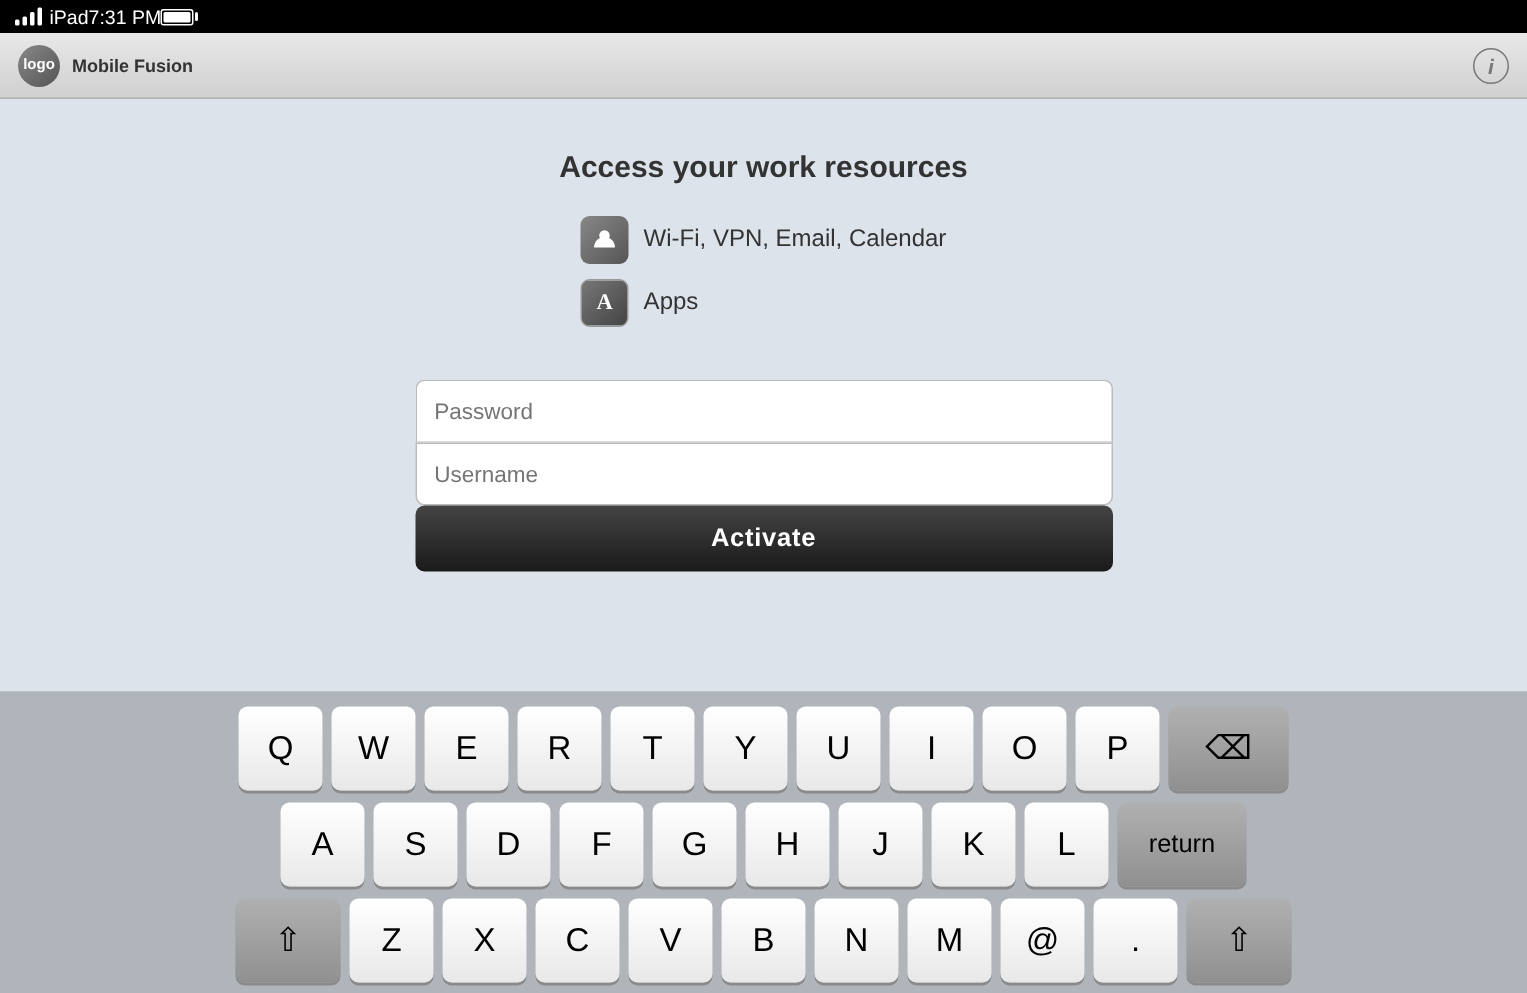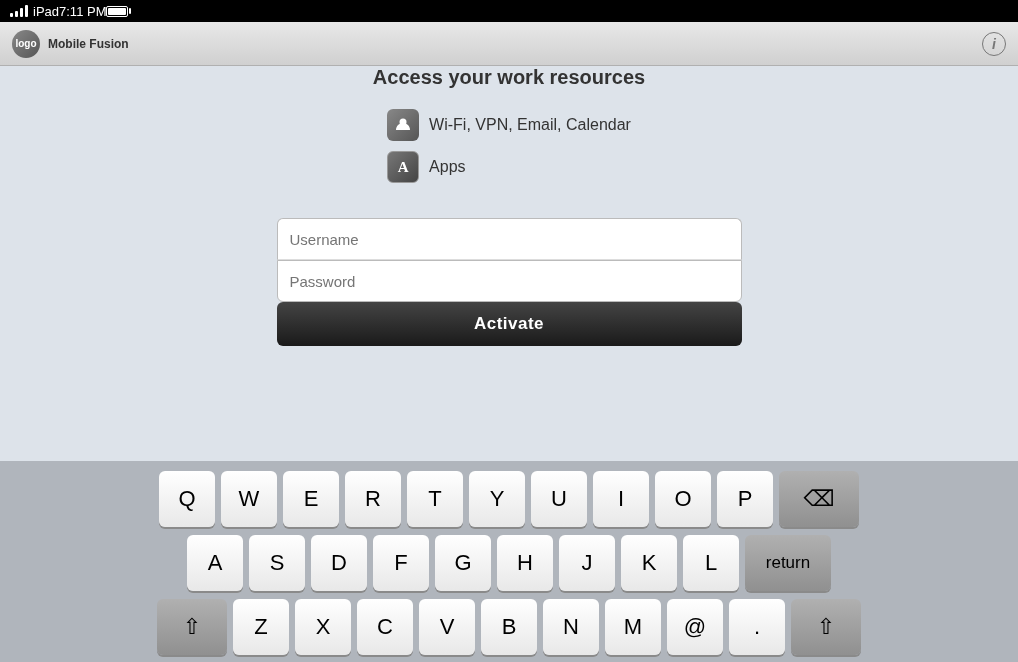"7:11 PM" span { text: 7:11 -> 7:31 }
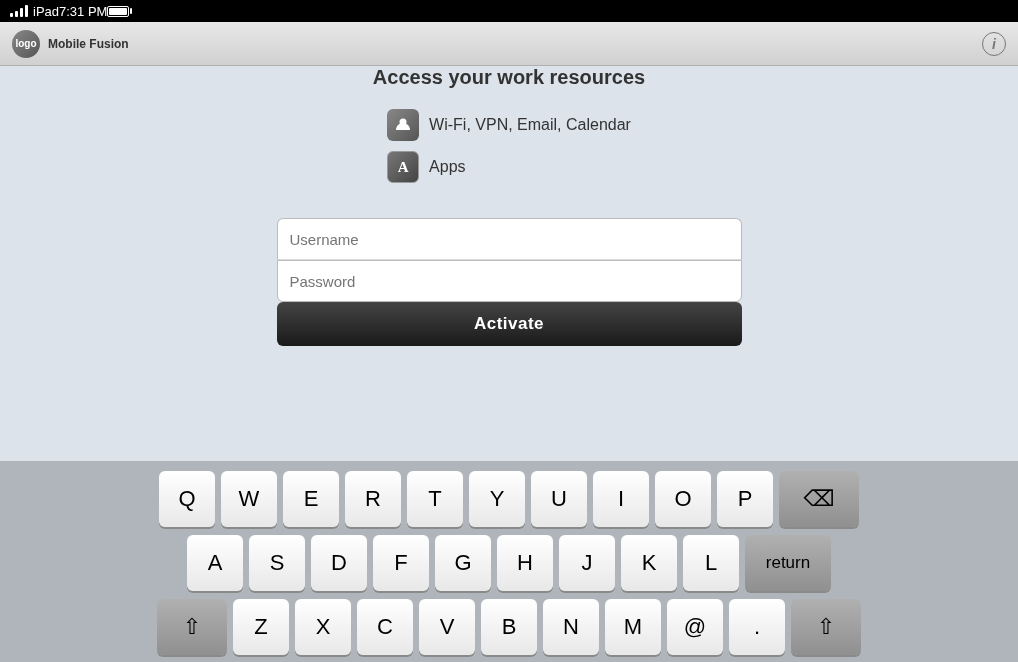"Access your work resources" #main-content { padding-top: none -> 35px }
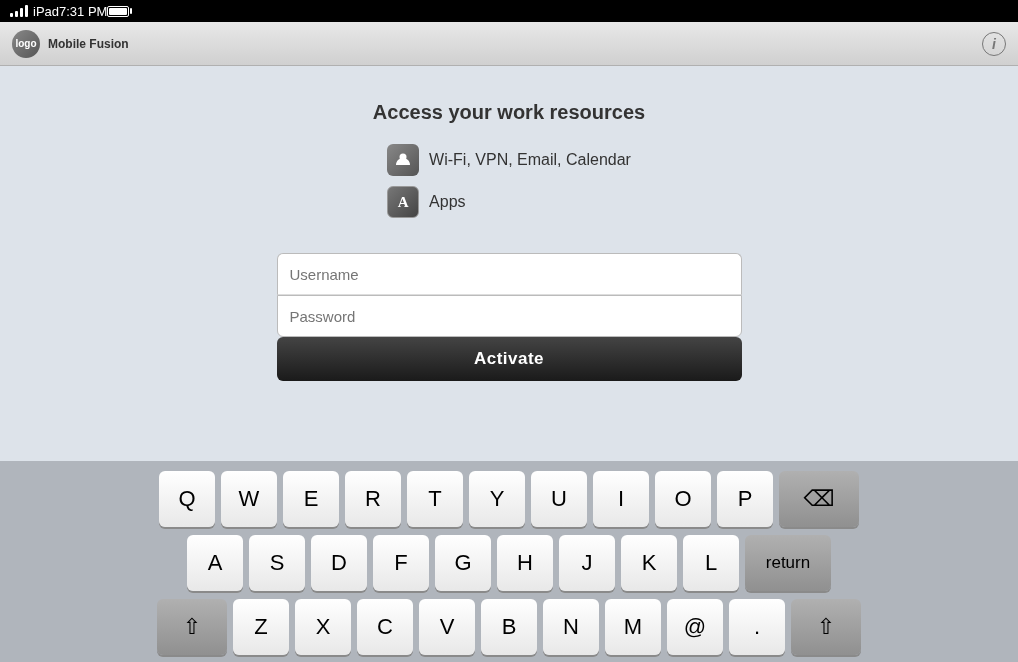"Username" input { order: before "Password" -> after "Password" }
